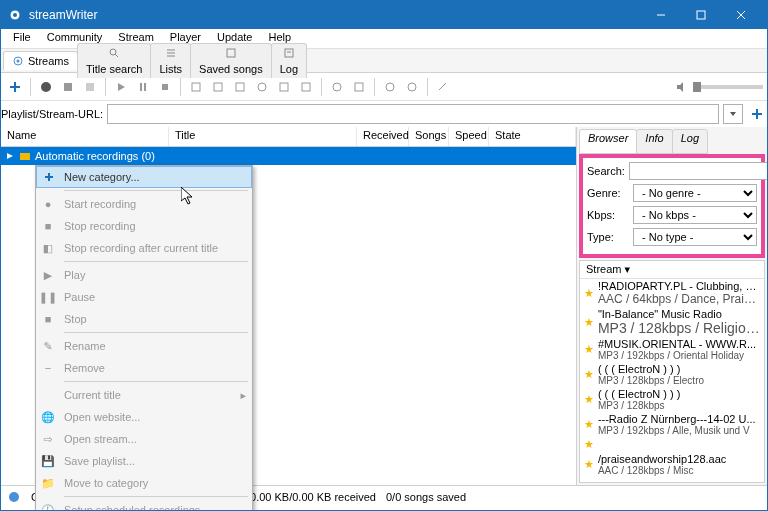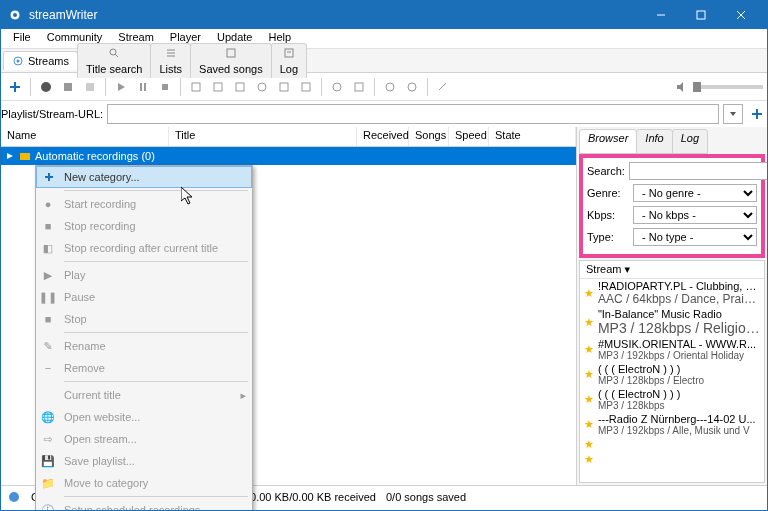"/praiseandworship128.aac" div { html: none -> <div> <div>/praiseandworship128.aac</div> <div>AAC / 128kbps / Misc</div> </div> }
